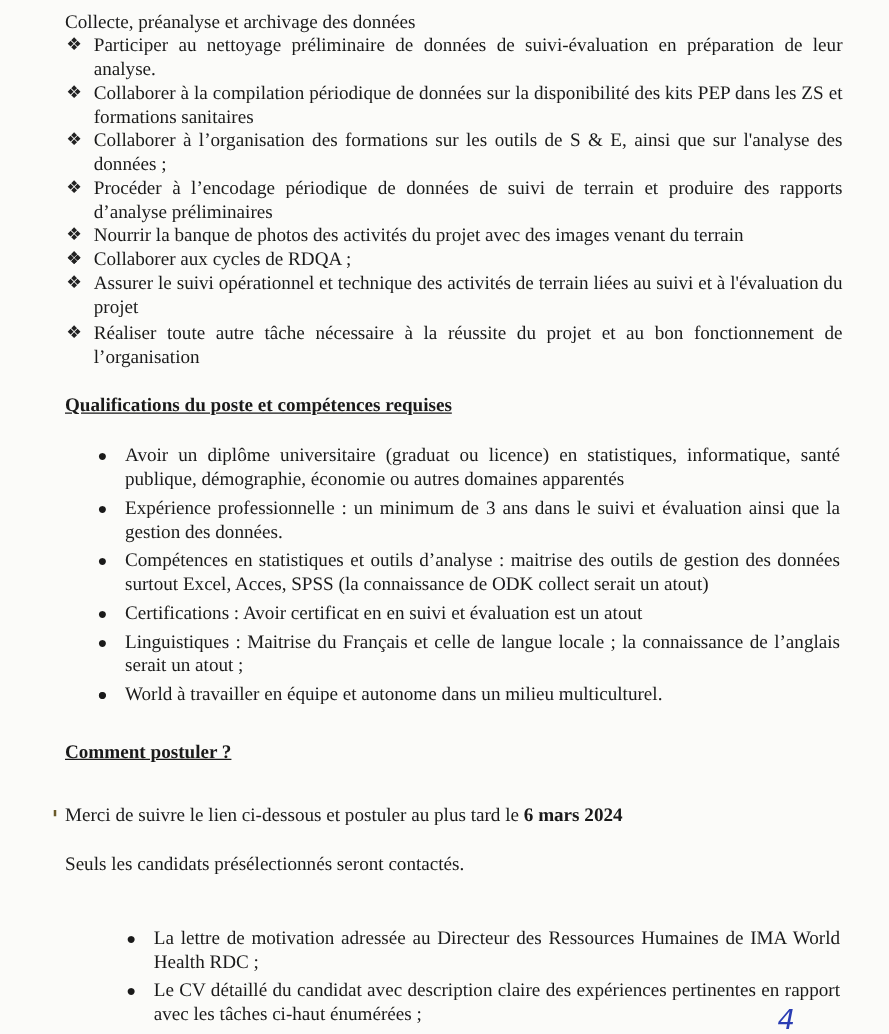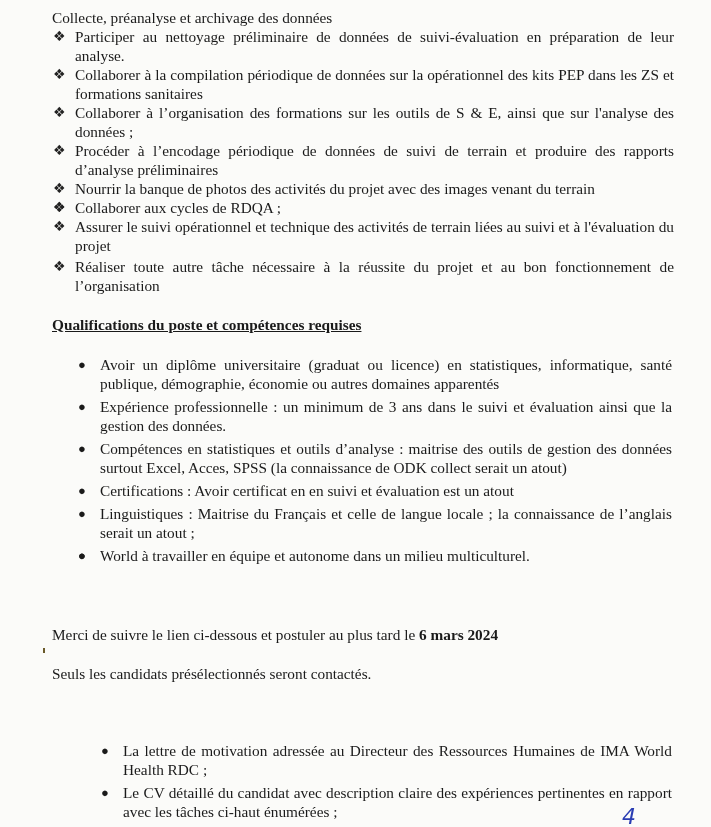"Collaborer à la compilation périodique" span { text: opérationnel -> disponibilité }
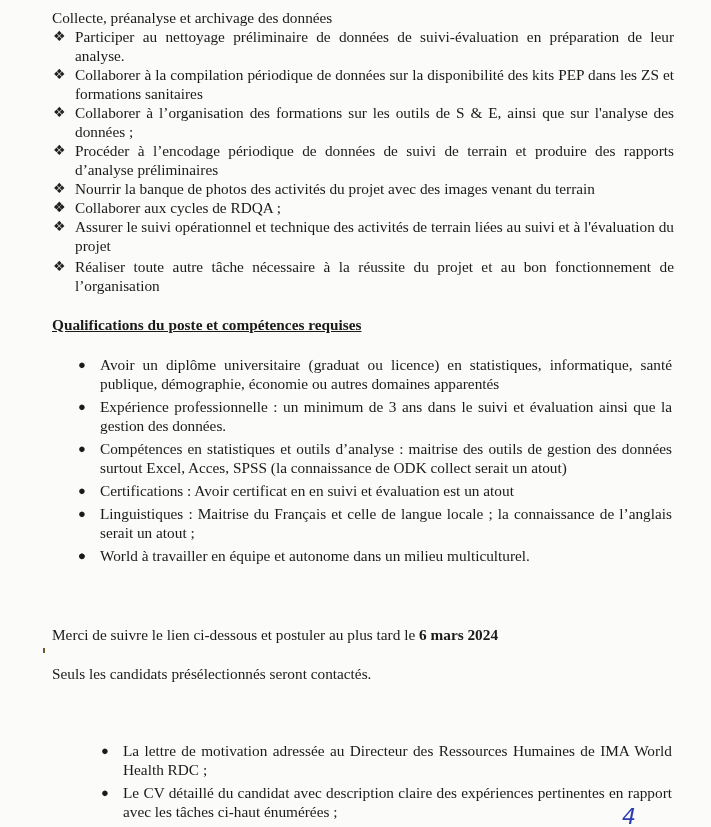"Comment postuler ?" div.heading { html: none -> <div>Comment postuler ?</div> }
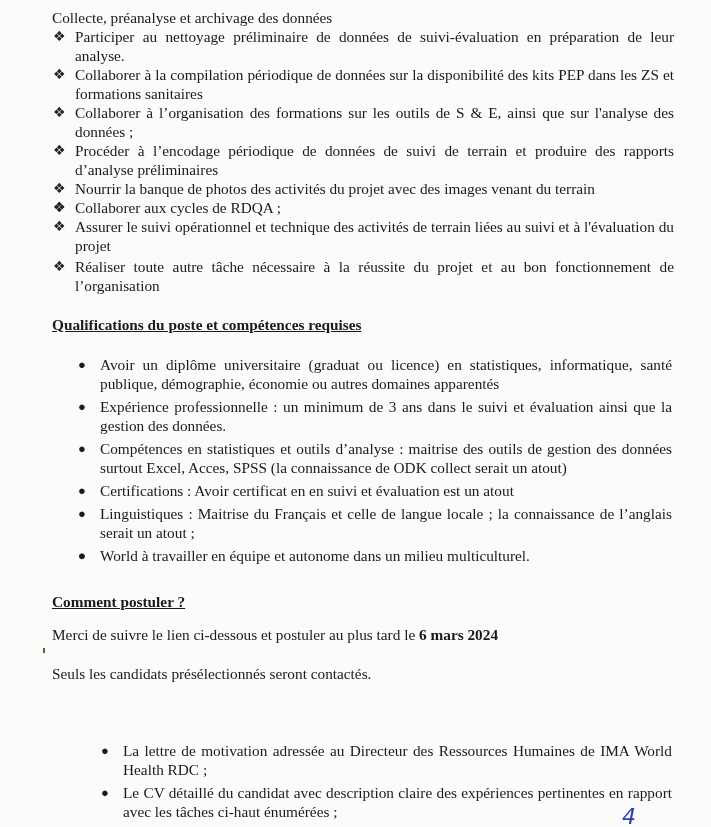"Merci de suivre le lien" .para { margin-top: none -> 18px }
